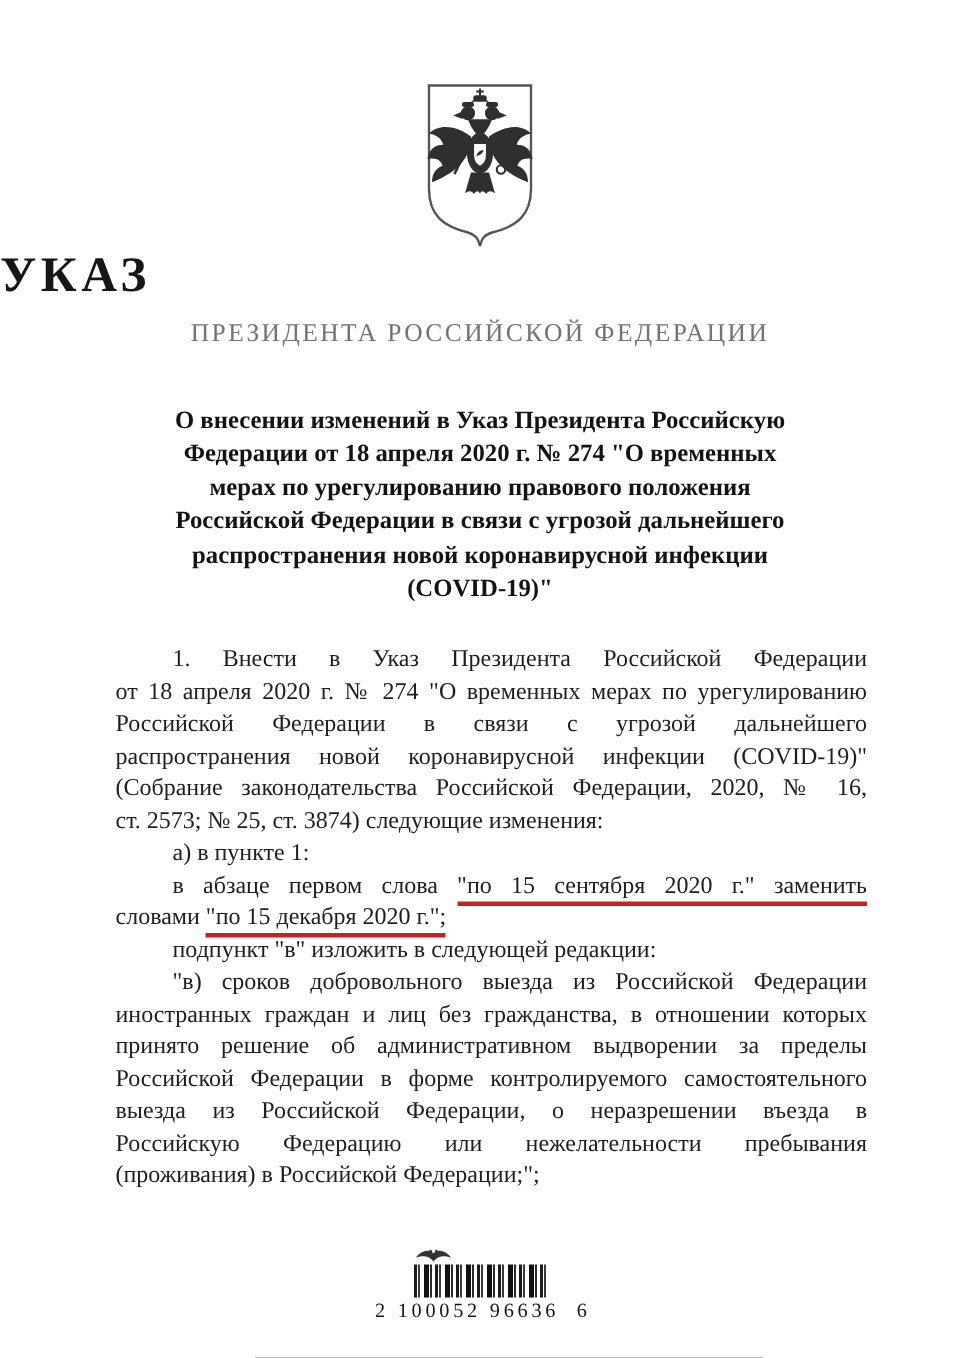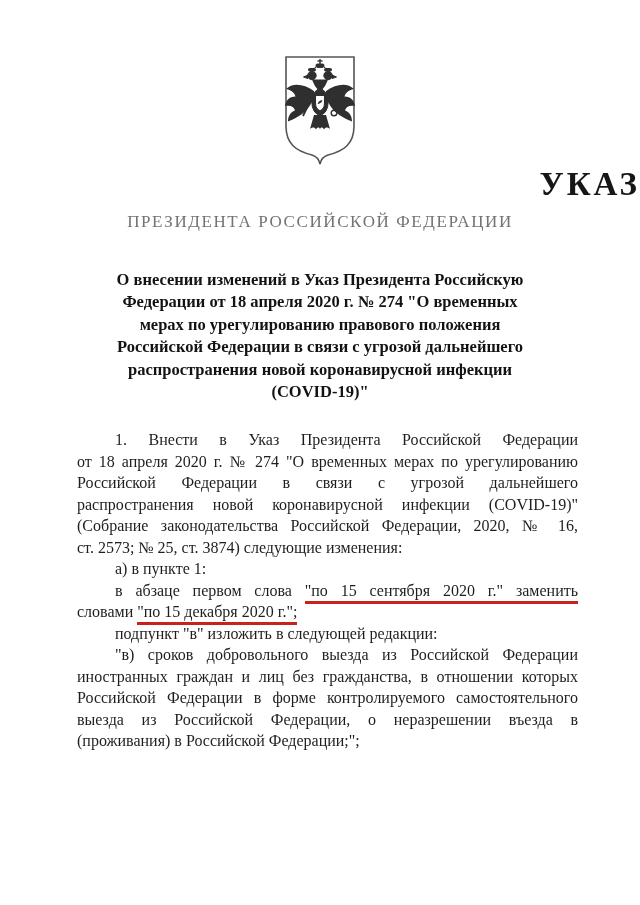"УКАЗ" .doc-title { text-align: right -> left }
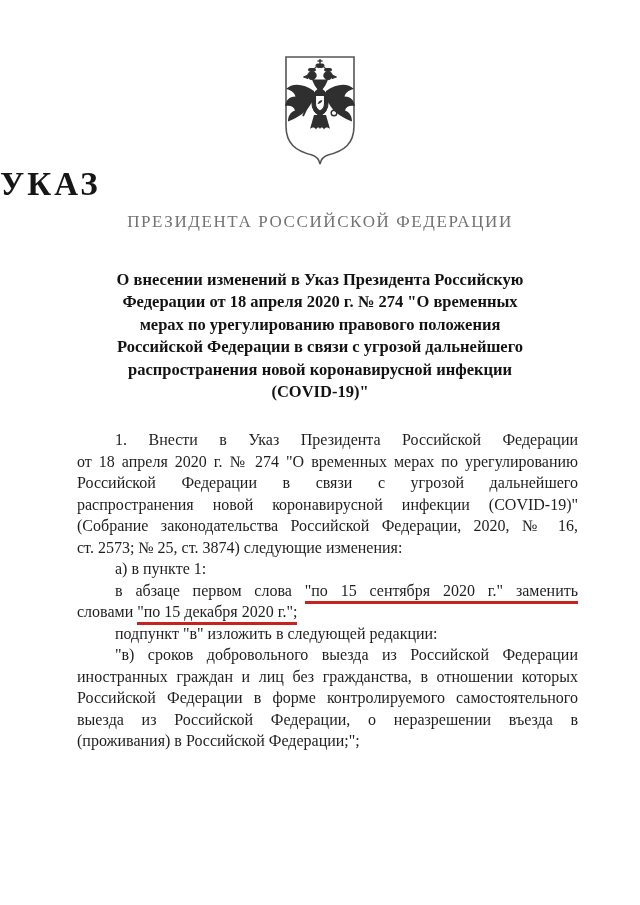"принято решение об административном" div.line { html: none -> <div>принято решение об административном выдворении за пределы</div> }
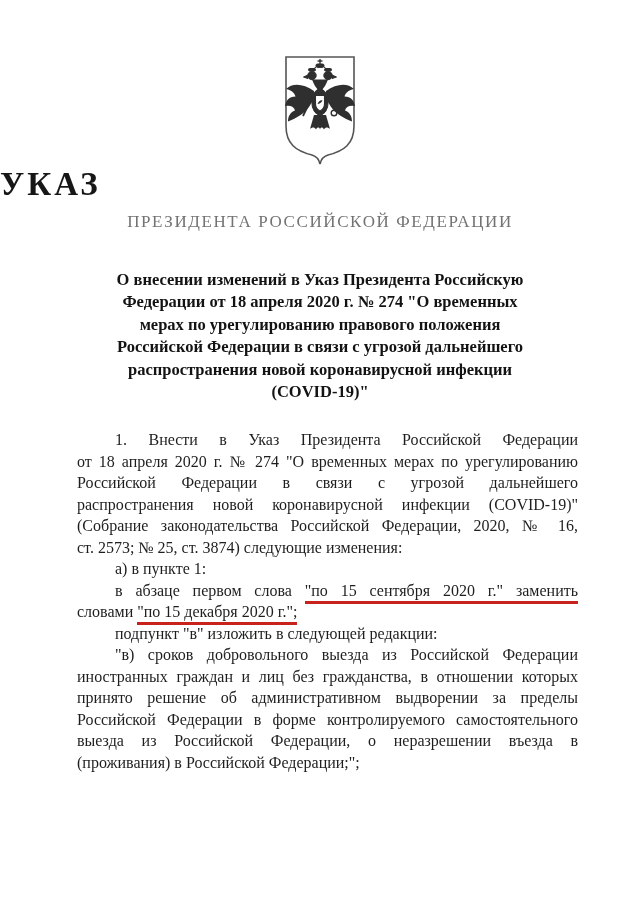"Российскую Федерацию или нежелательности" div.line { html: none -> <div>Российскую Федерацию или нежелательности пребывания</div> }
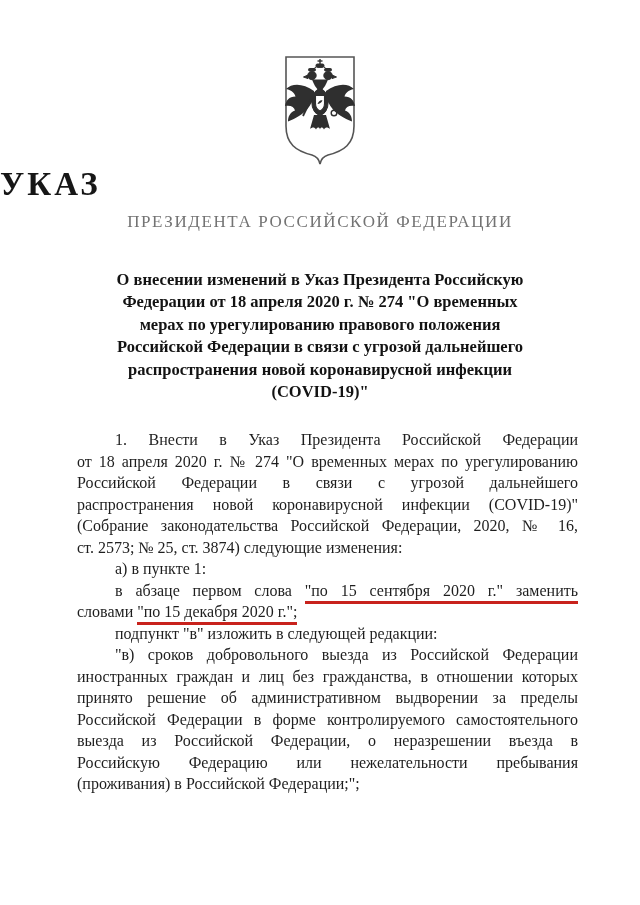"2 100052 96636 6" div.barcode-block { html: none -> <div> <svg> <path></path> <circle></circle> <circle></circle> </svg> <div></div> <div>2 100052 96636 6</div> </div> }
